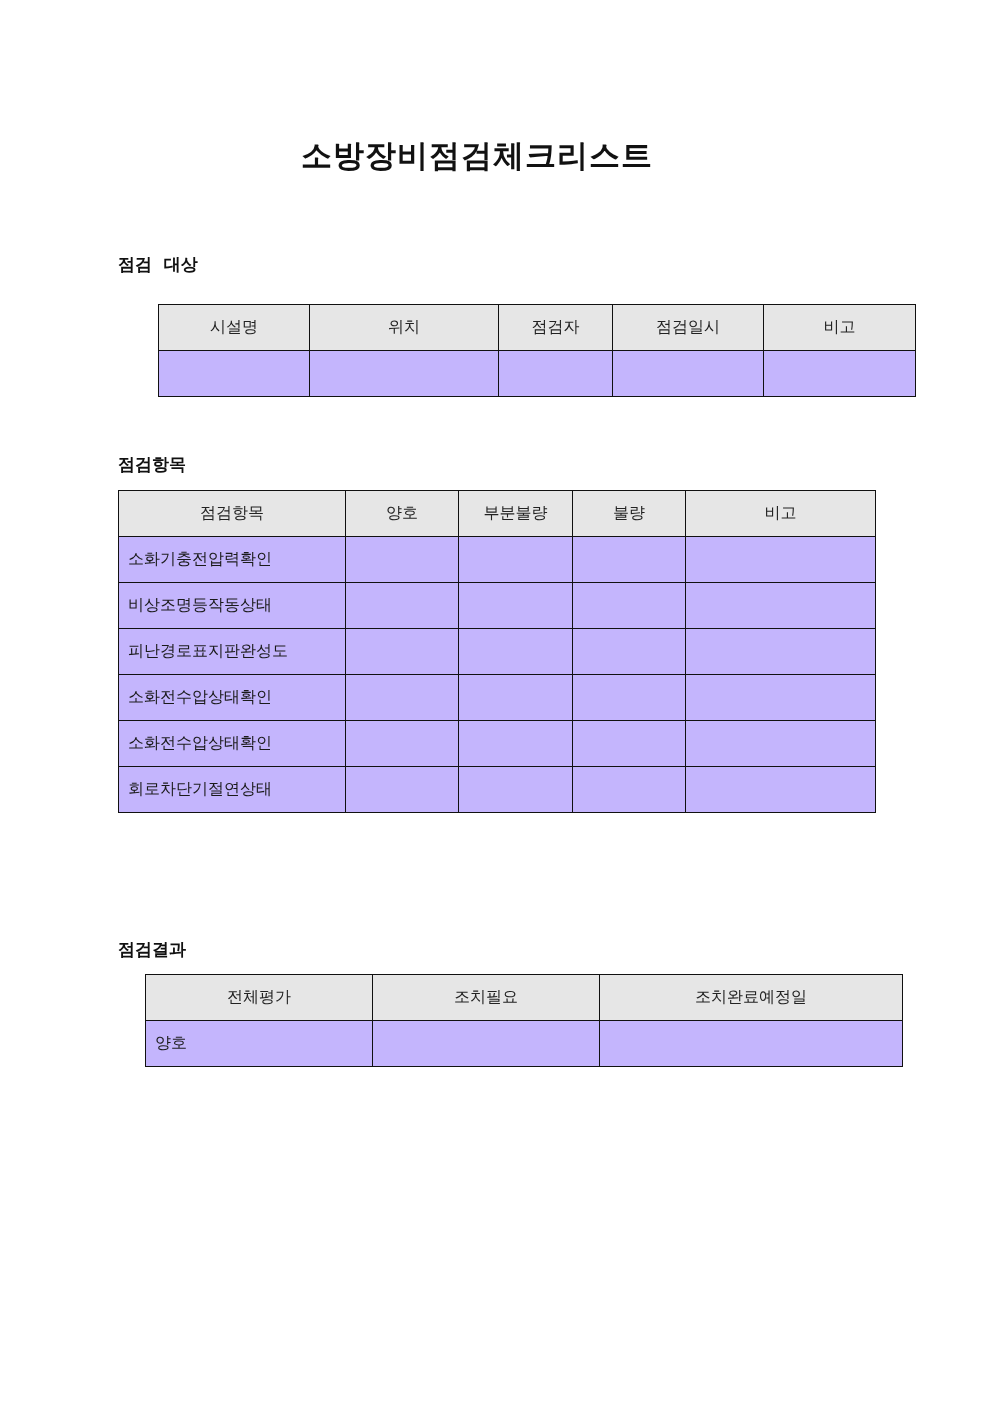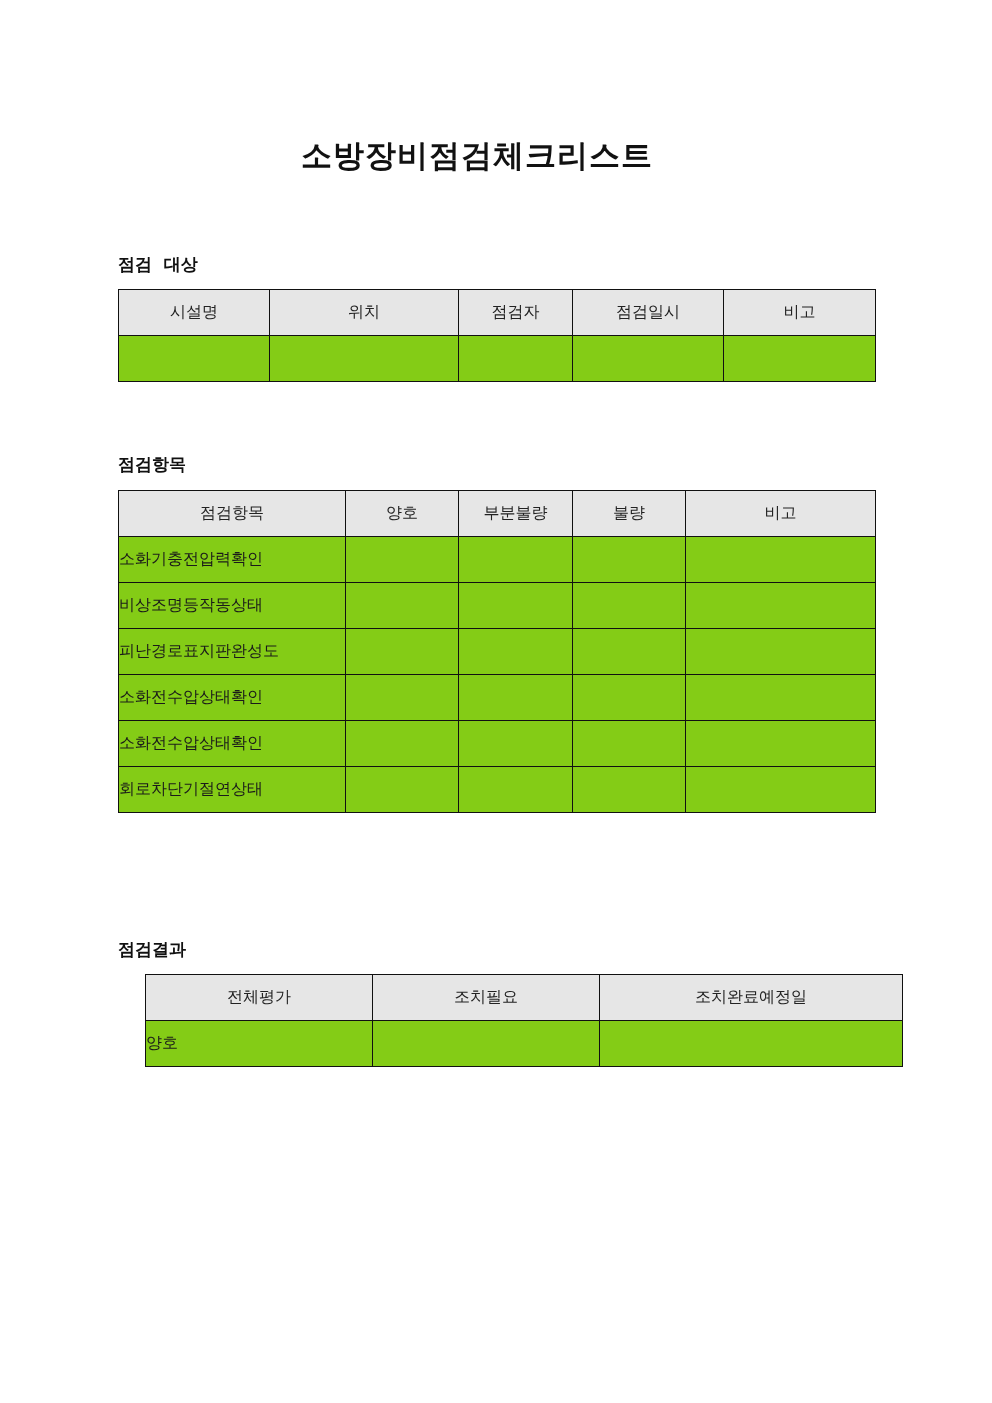"시설명" table.grid { margin-left: none -> 40px; top: 289px -> 304px }
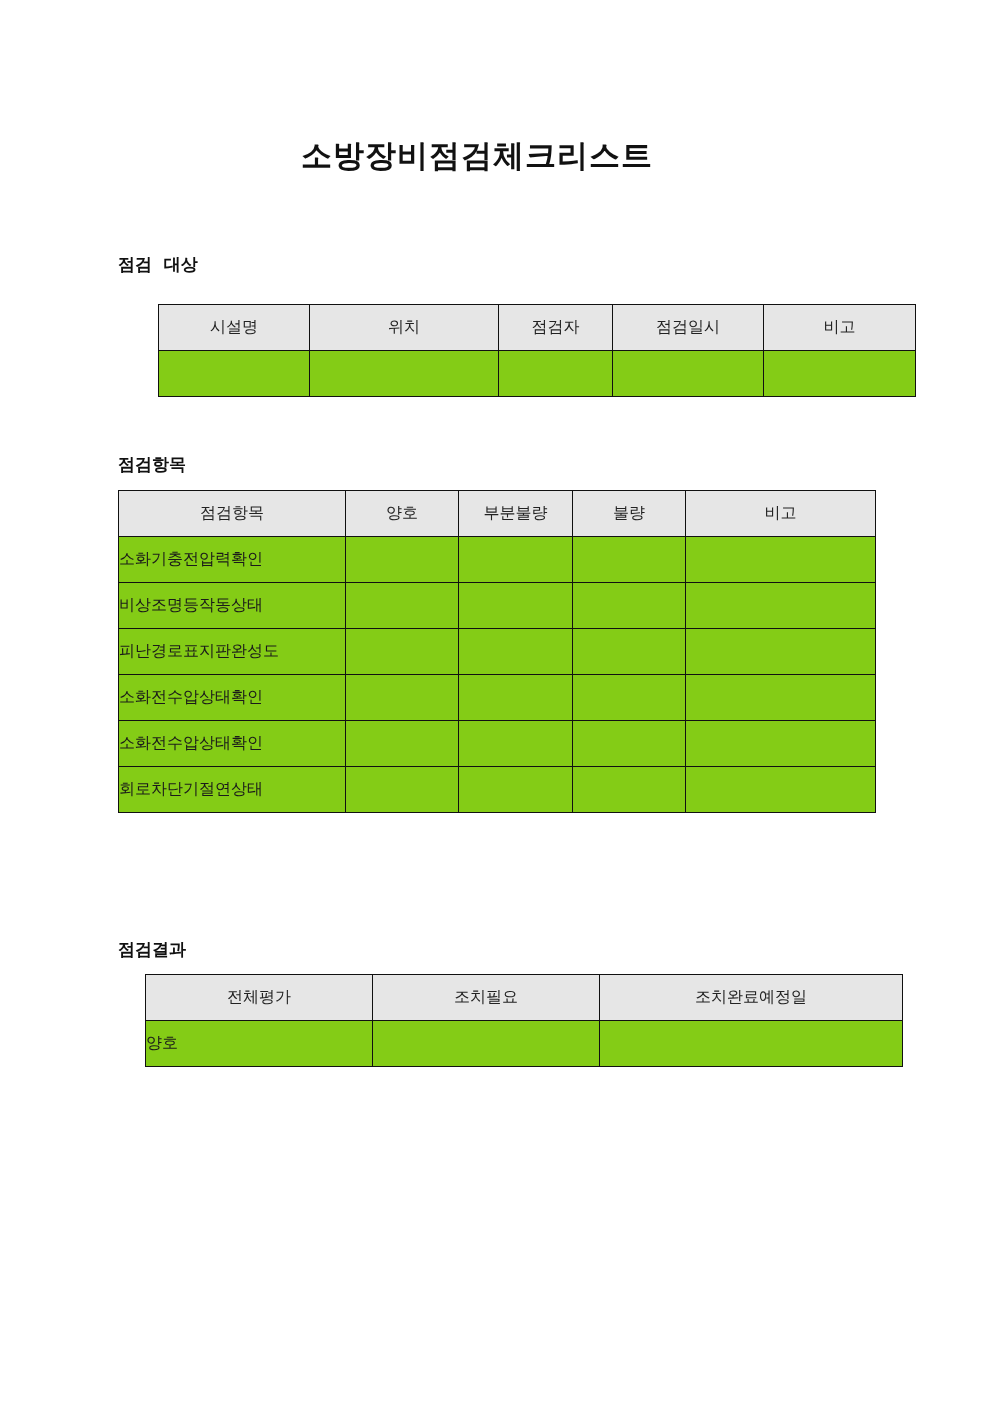"소화기충전압력확인" table.grid td { background: #84cc16 -> #c4b5fd; padding-left: none -> 9px }
